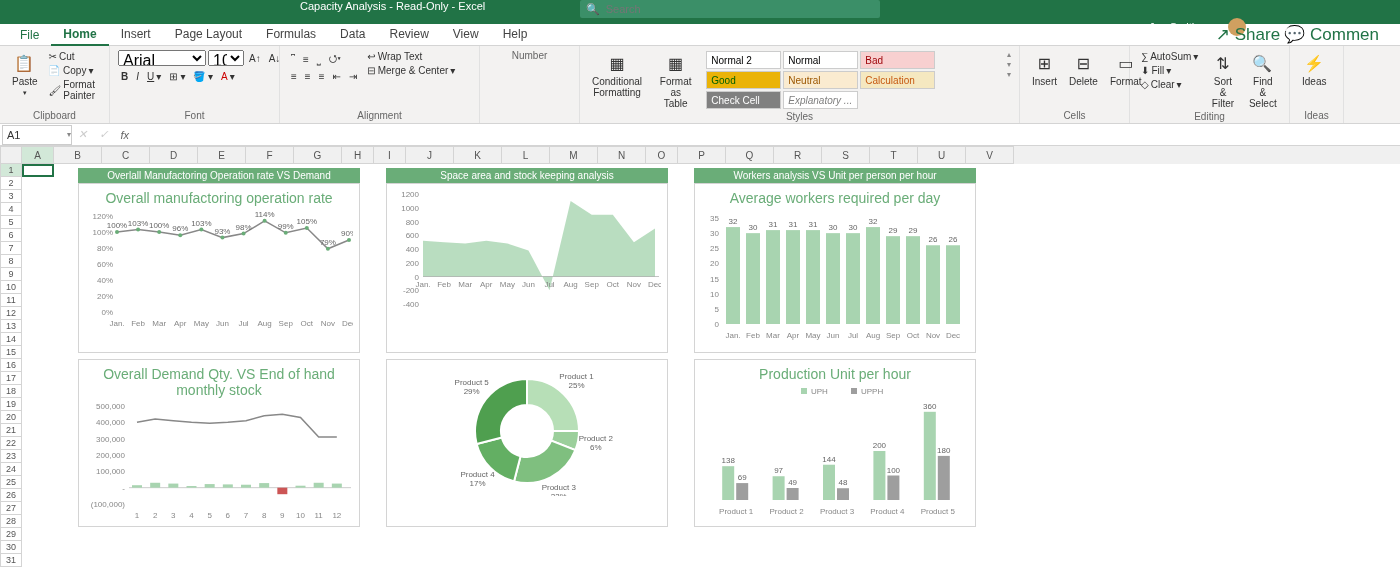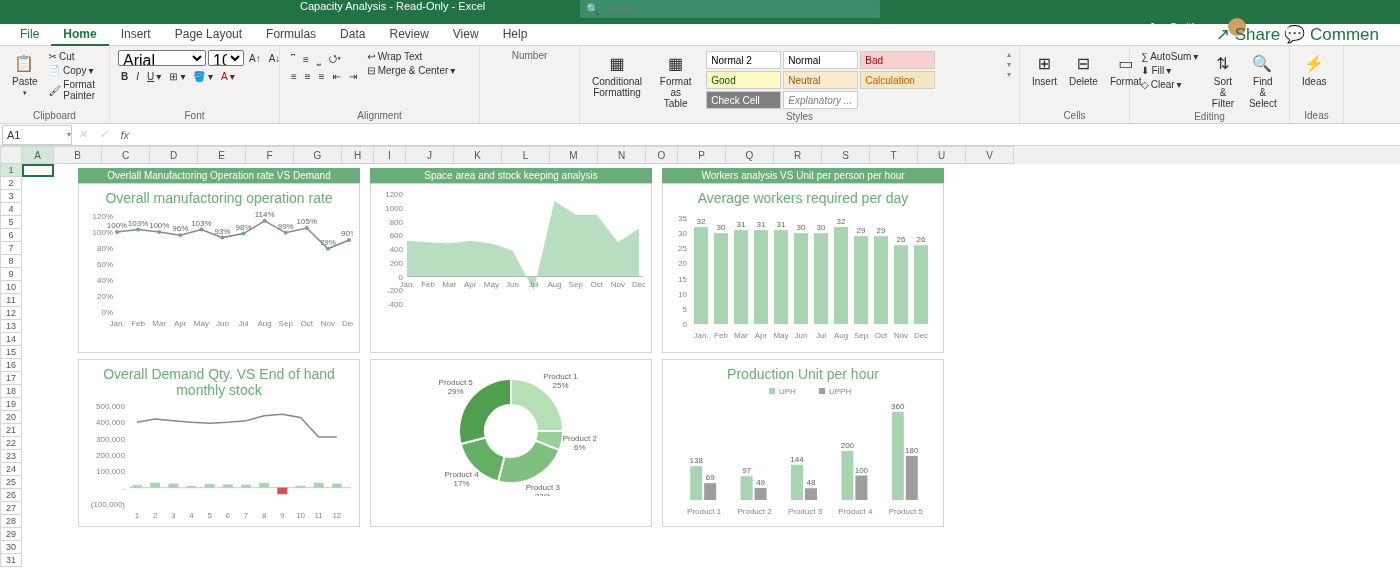"File" .tabs { align-items: flex-start -> center }
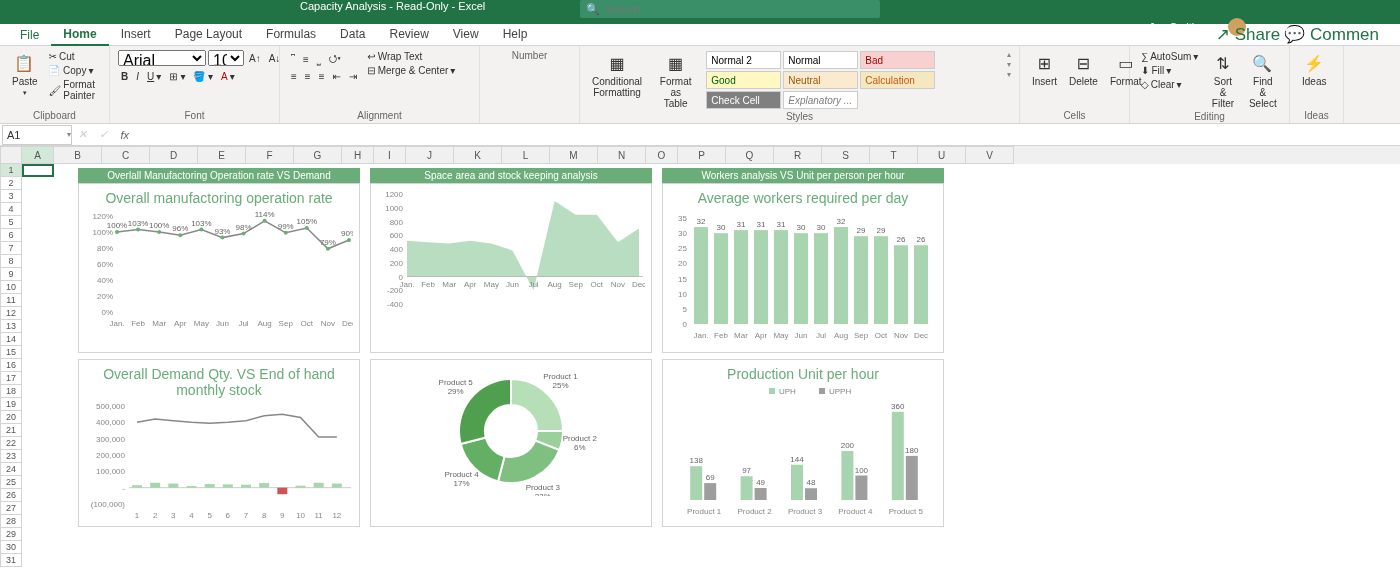"Good" div.style-cell { background: #fef9c3 -> #eab308 }
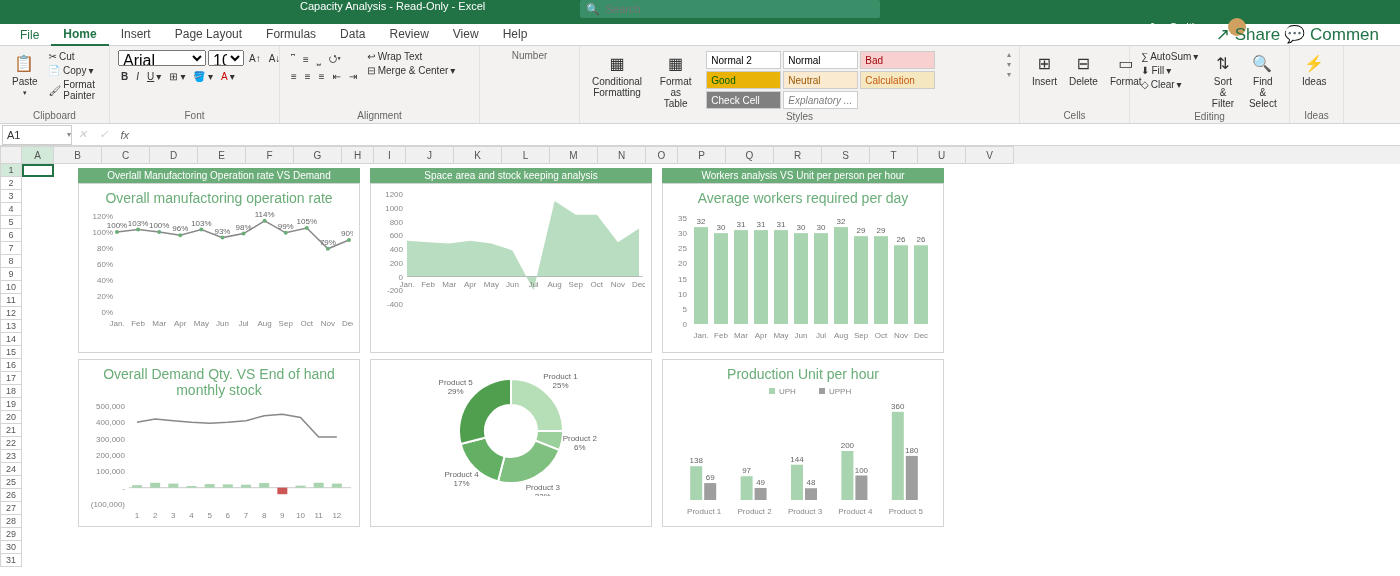"Overlall Manufactoring Operation rate VS" div { gap: 10px -> 26px }
